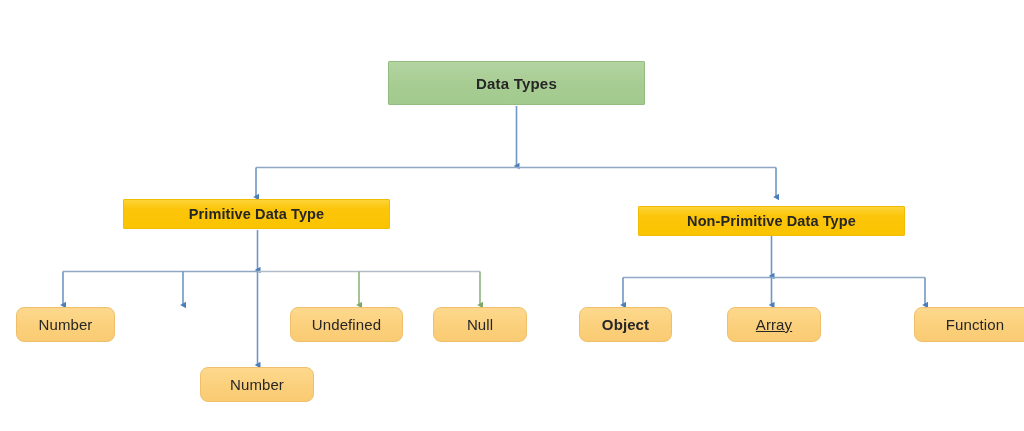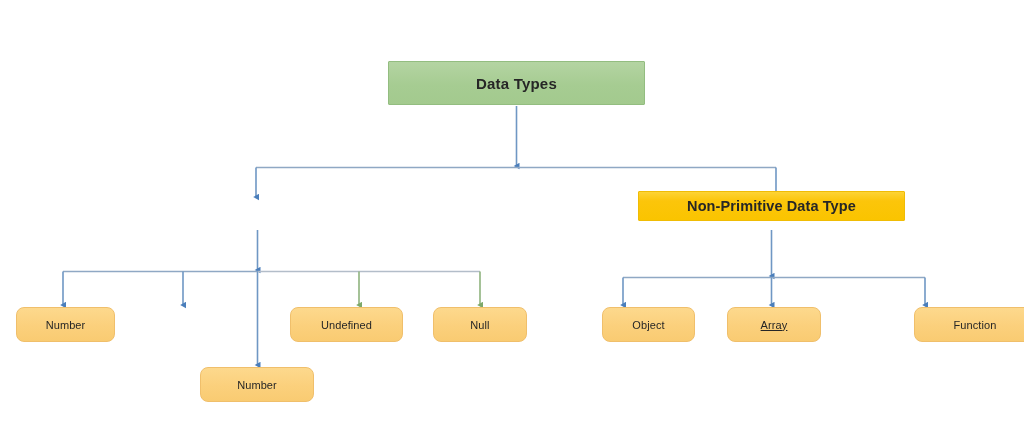"Primitive Data Type" div.node { html: none -> <div>Primitive Data Type</div> }
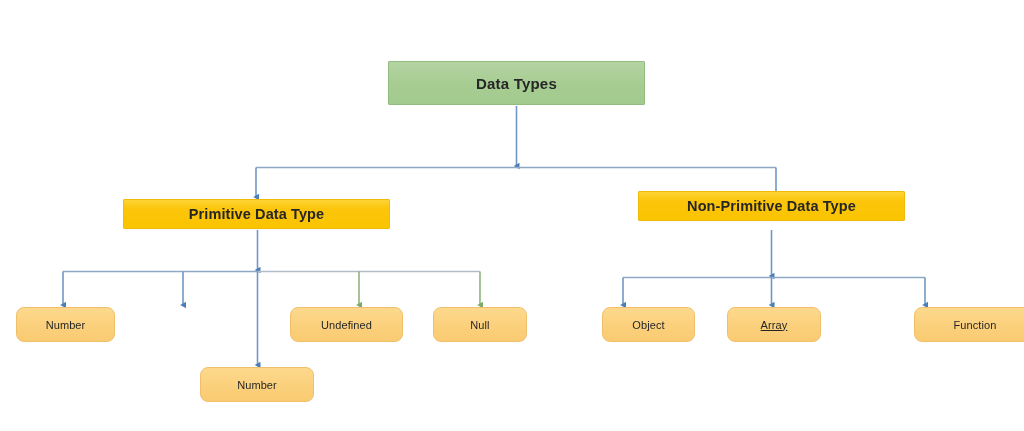"Non-Primitive Data Type" div.node { top: 191px -> 206px }
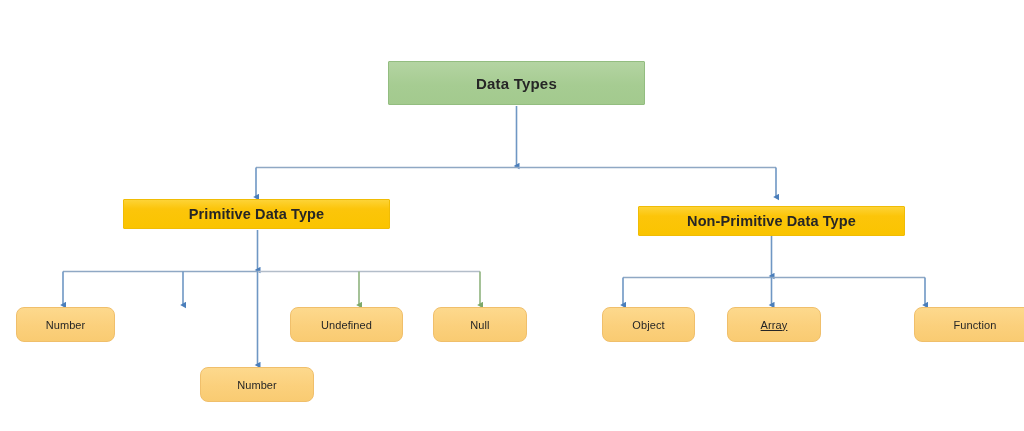"Number" .node.leaf { font-size: 11px -> 15px }
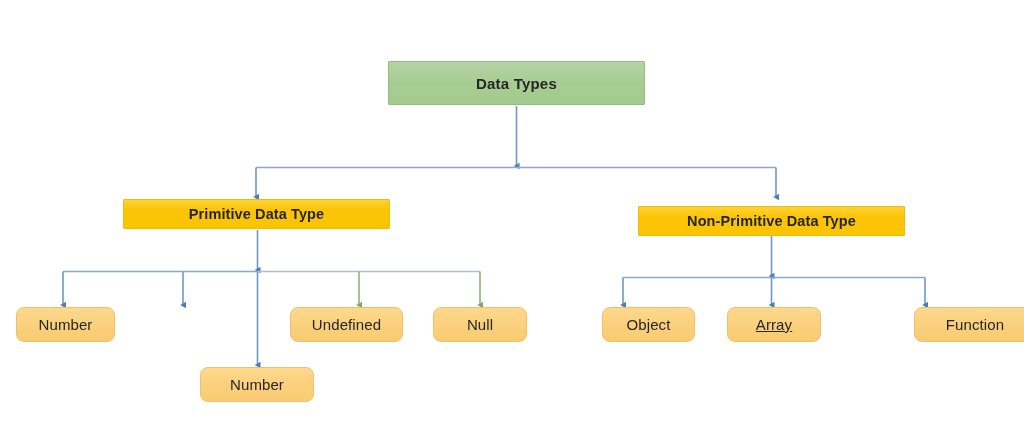"Object" div.node { font-weight: none -> bold; left: 602px -> 579px }
